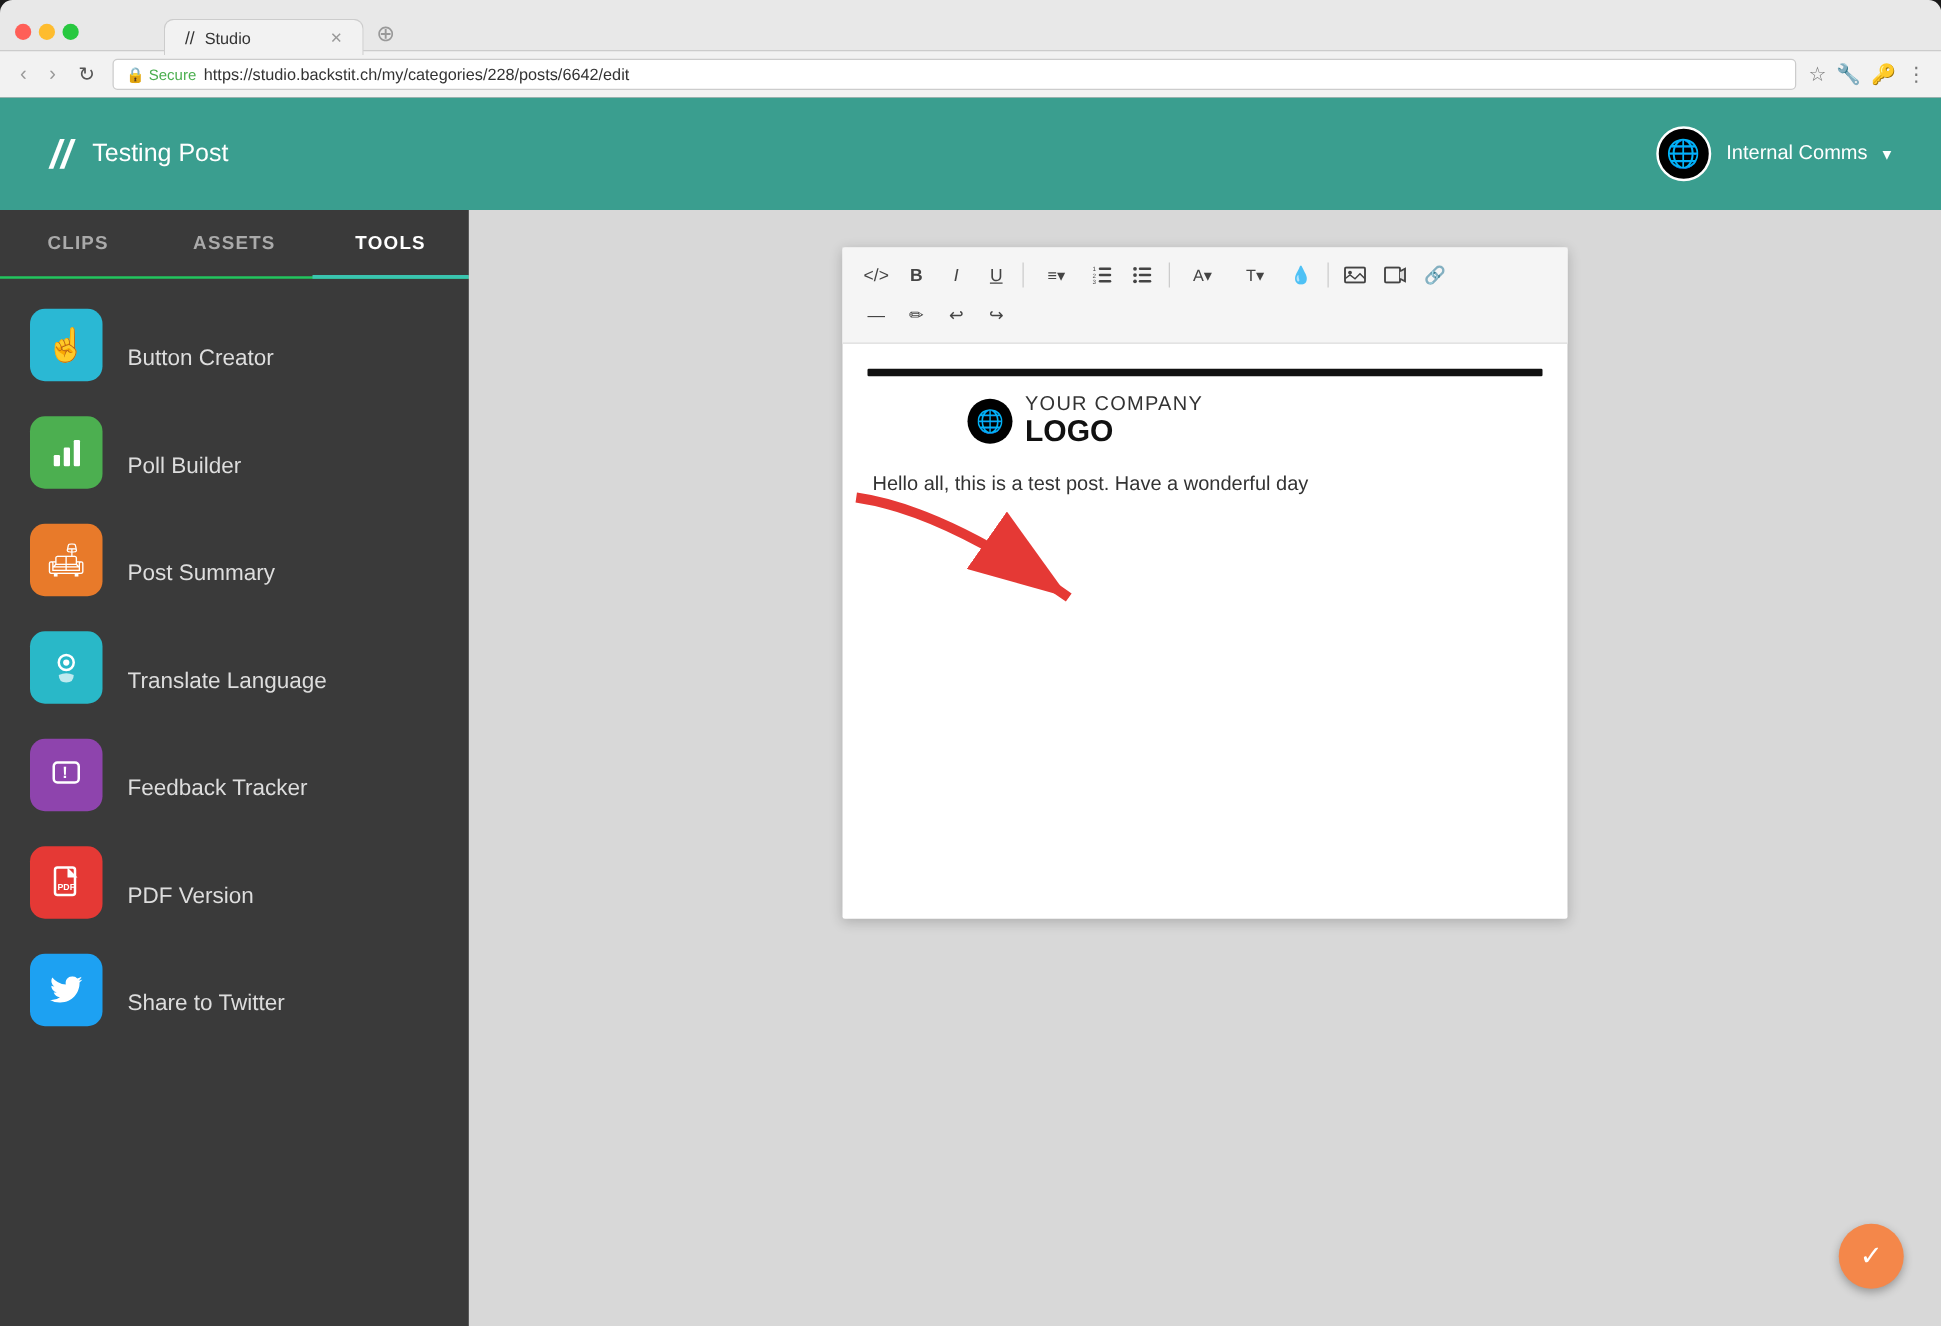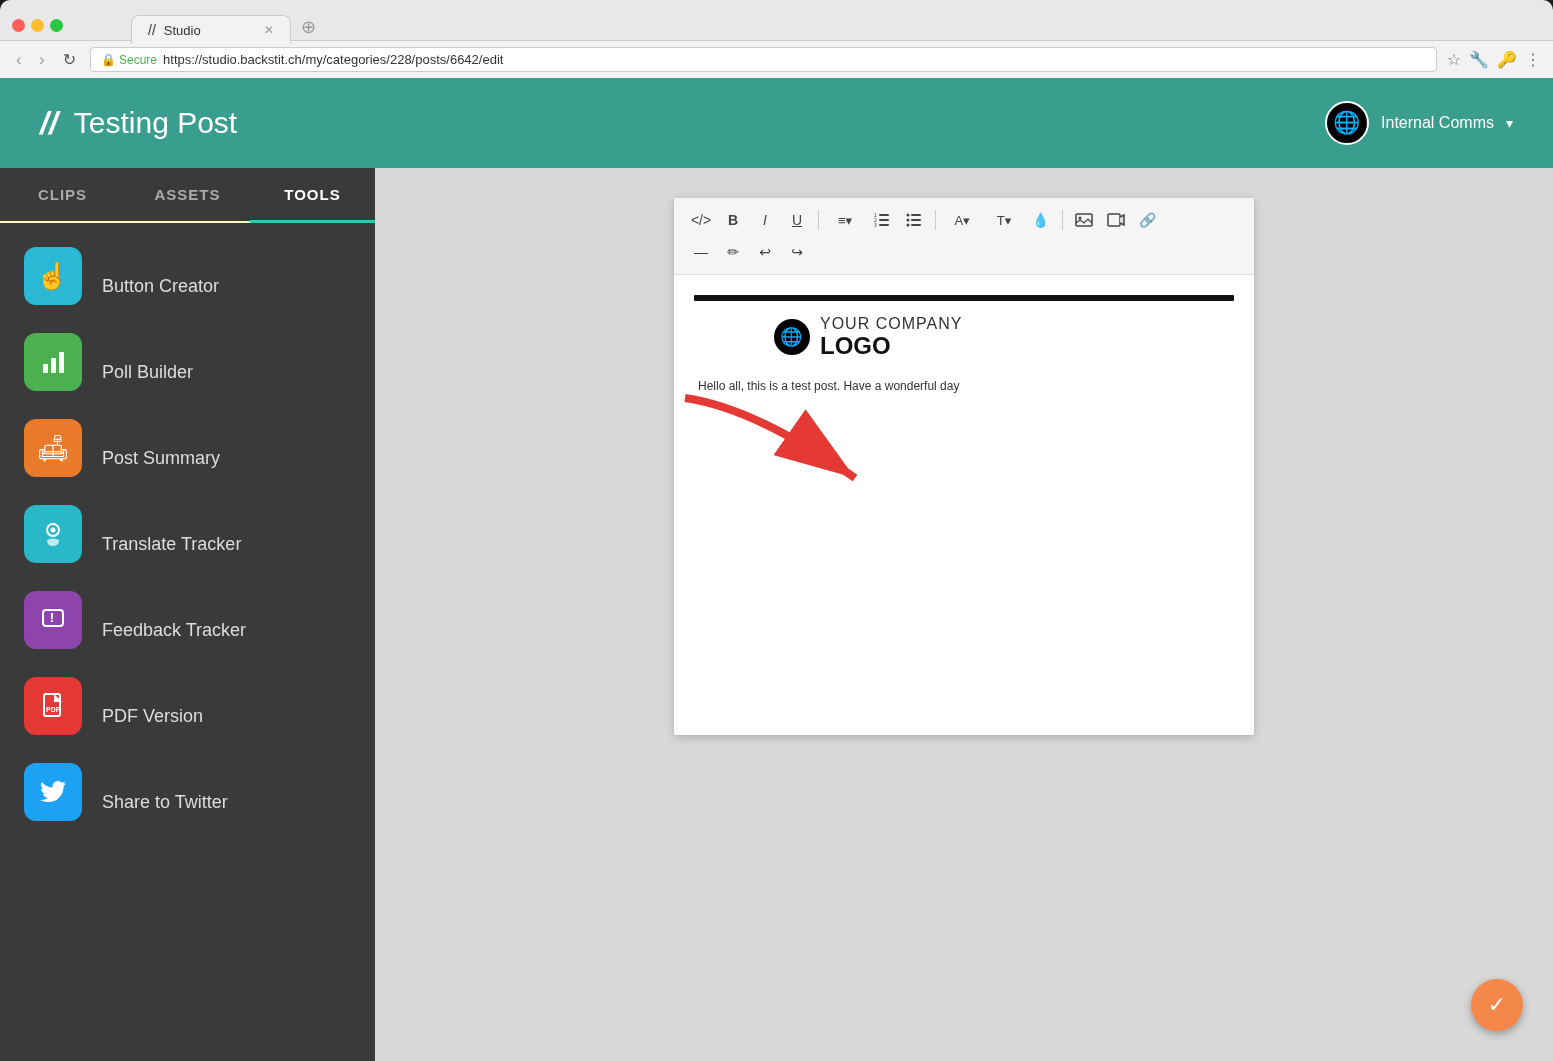"Testing Post" .app-title { font-size: 30px -> 20px }
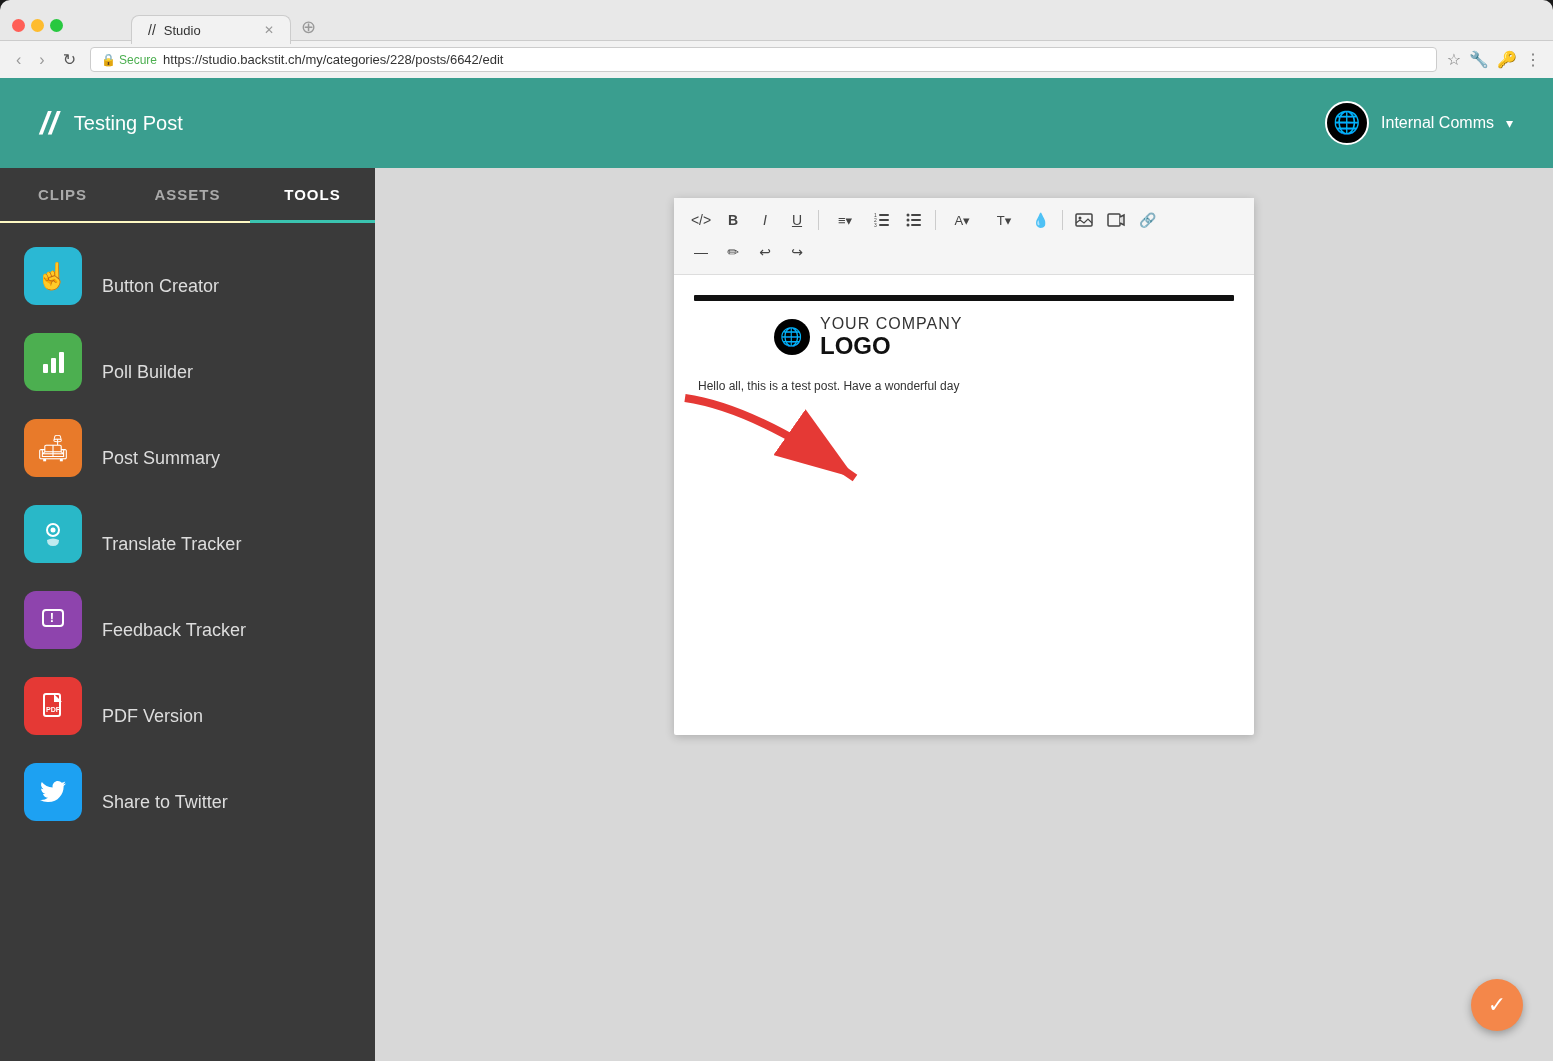"CLIPS" .sidebar-tabs { border-bottom: 2px solid #fef9c3 -> 2px solid #22c55e }
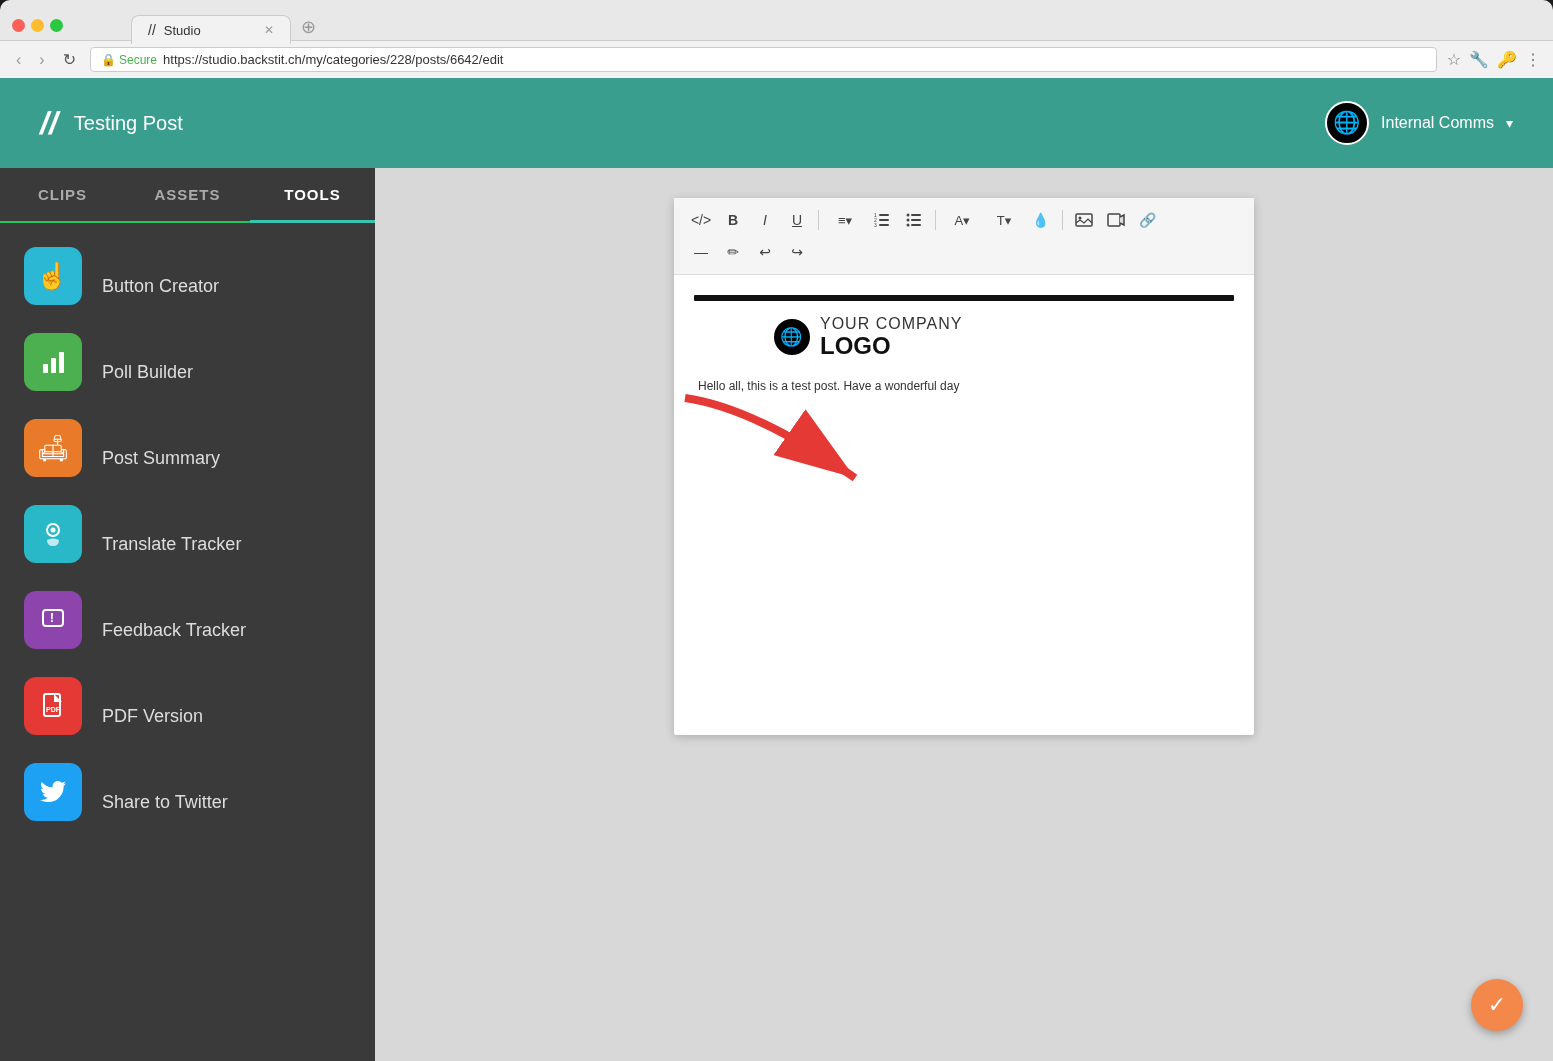"Hello all, this is a" .editor-post-text { font-size: 12px -> 16px }
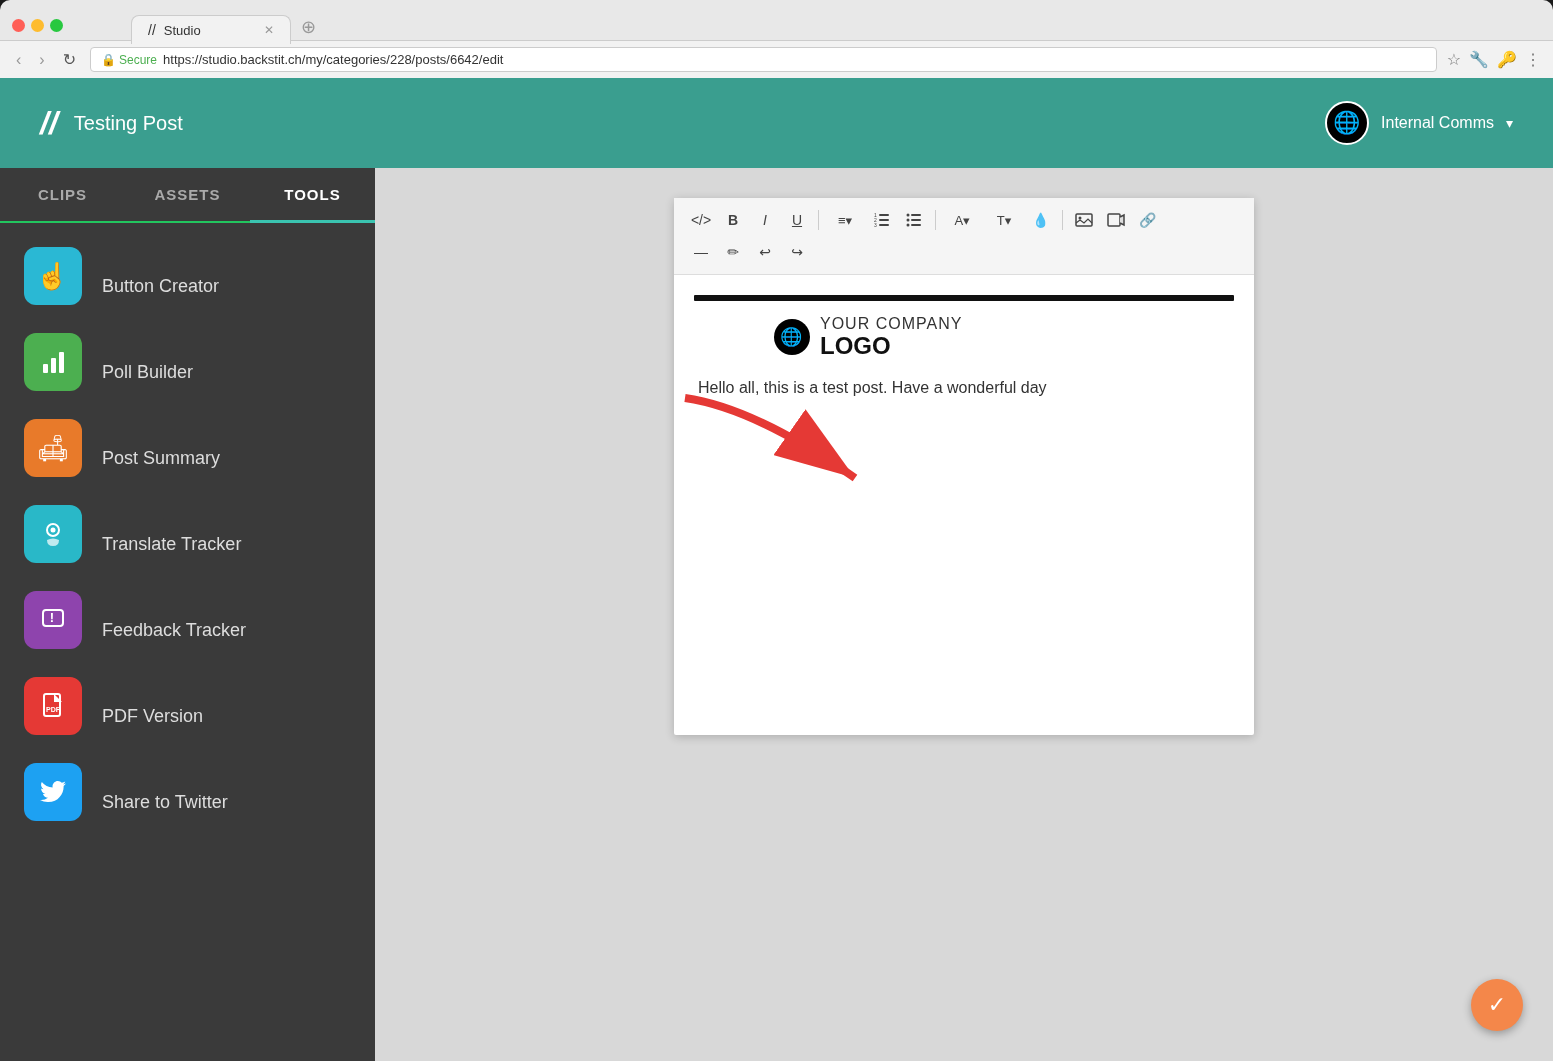"Translate Tracker" span.item-label { text: Tracker -> Language }
